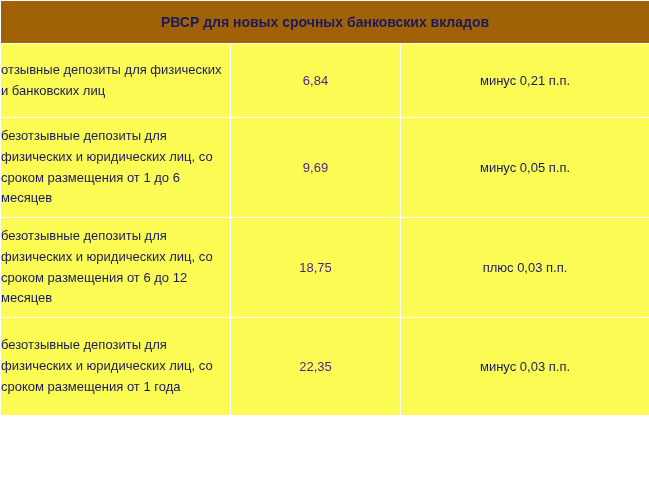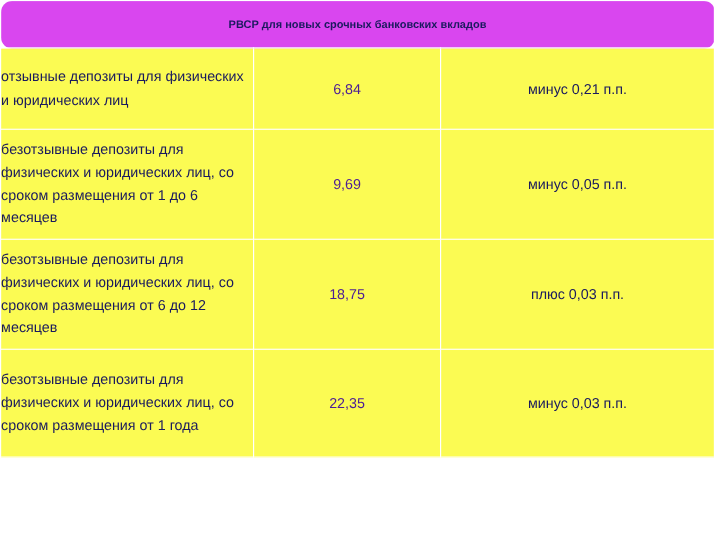"РВСР для новых срочных банковских" .title-cell { background: #d946ef -> #a16207; border-radius: 10px -> none; font-size: 10px -> 14px }
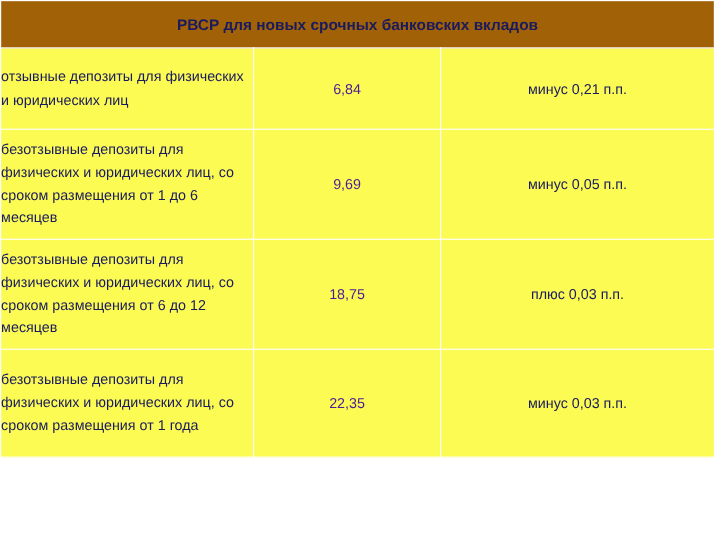"отзывные депозиты для физических и" td.data-cell-label { text: юридических -> банковских }
